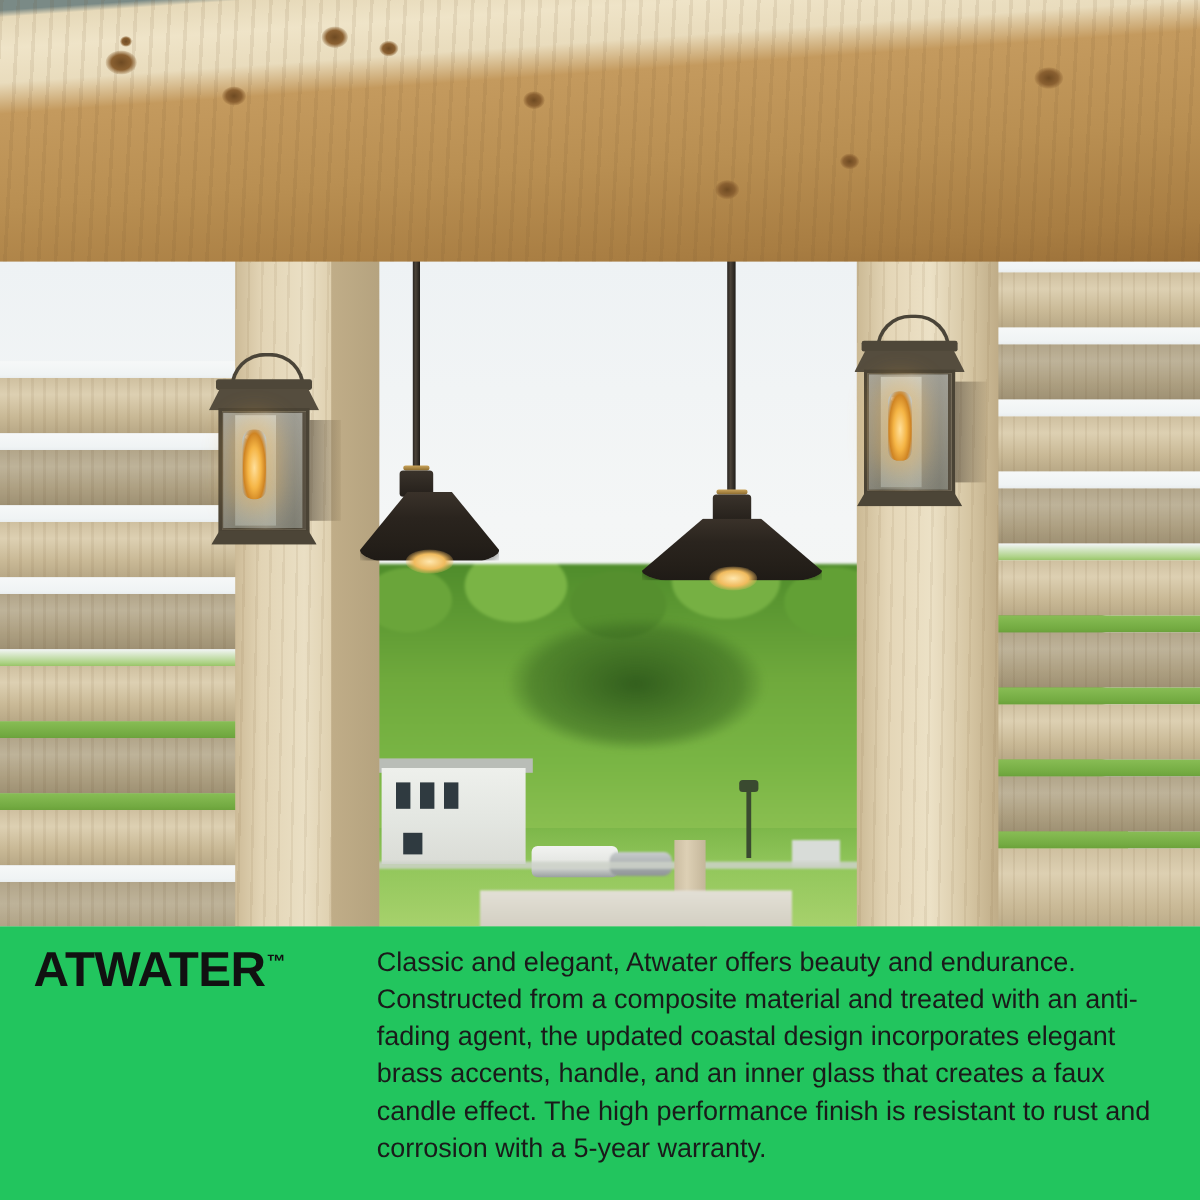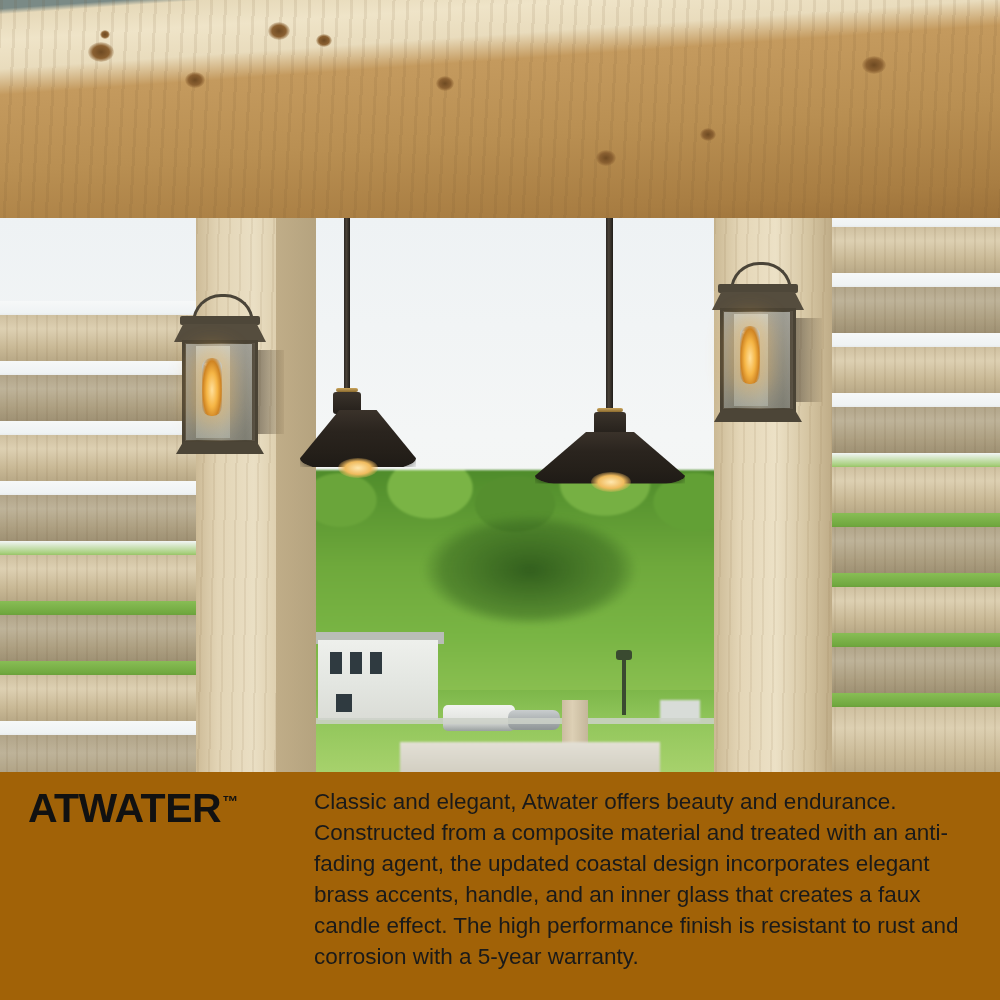"ATWATER™" .panel { background: #a16207 -> #22c55e }
